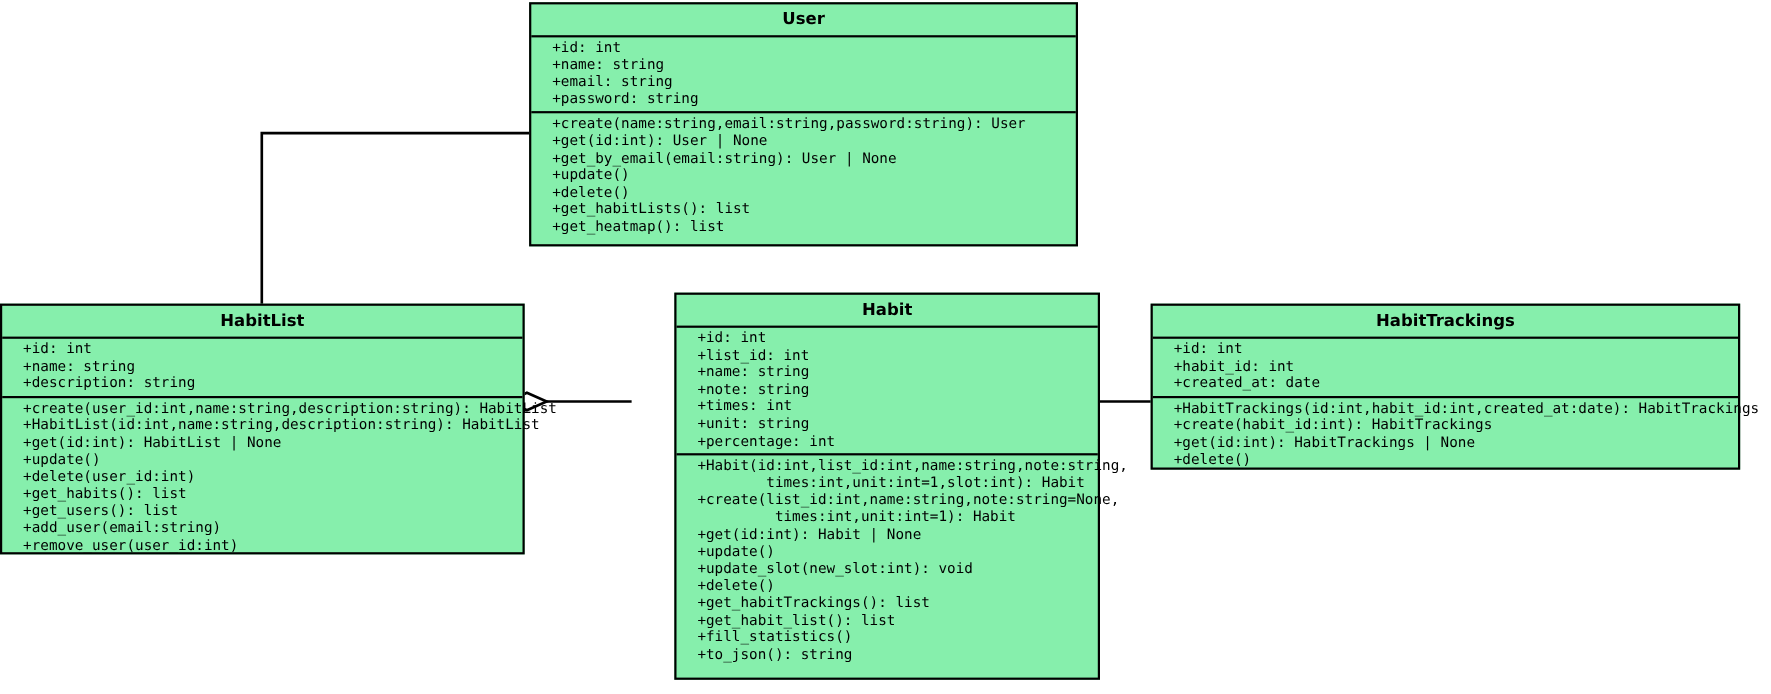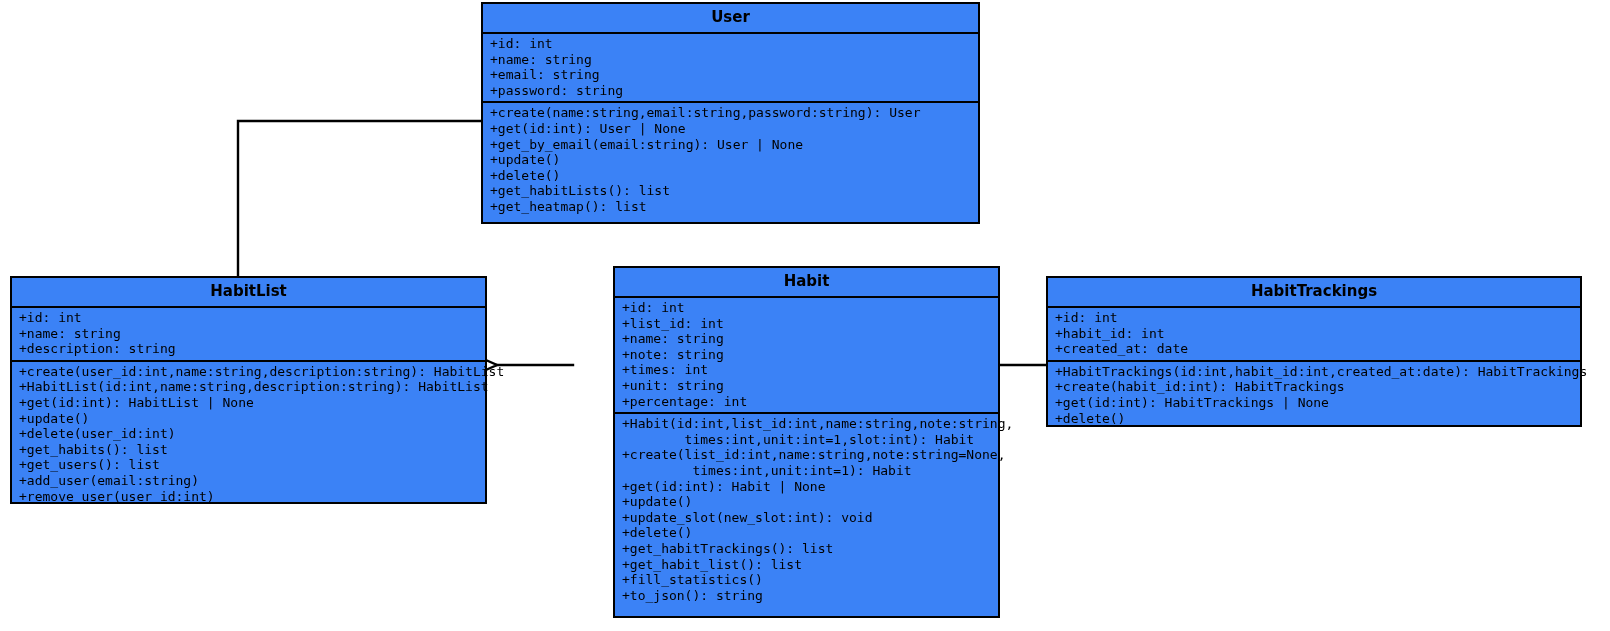"User" .uml-class { background: #3b82f6 -> #86efac }
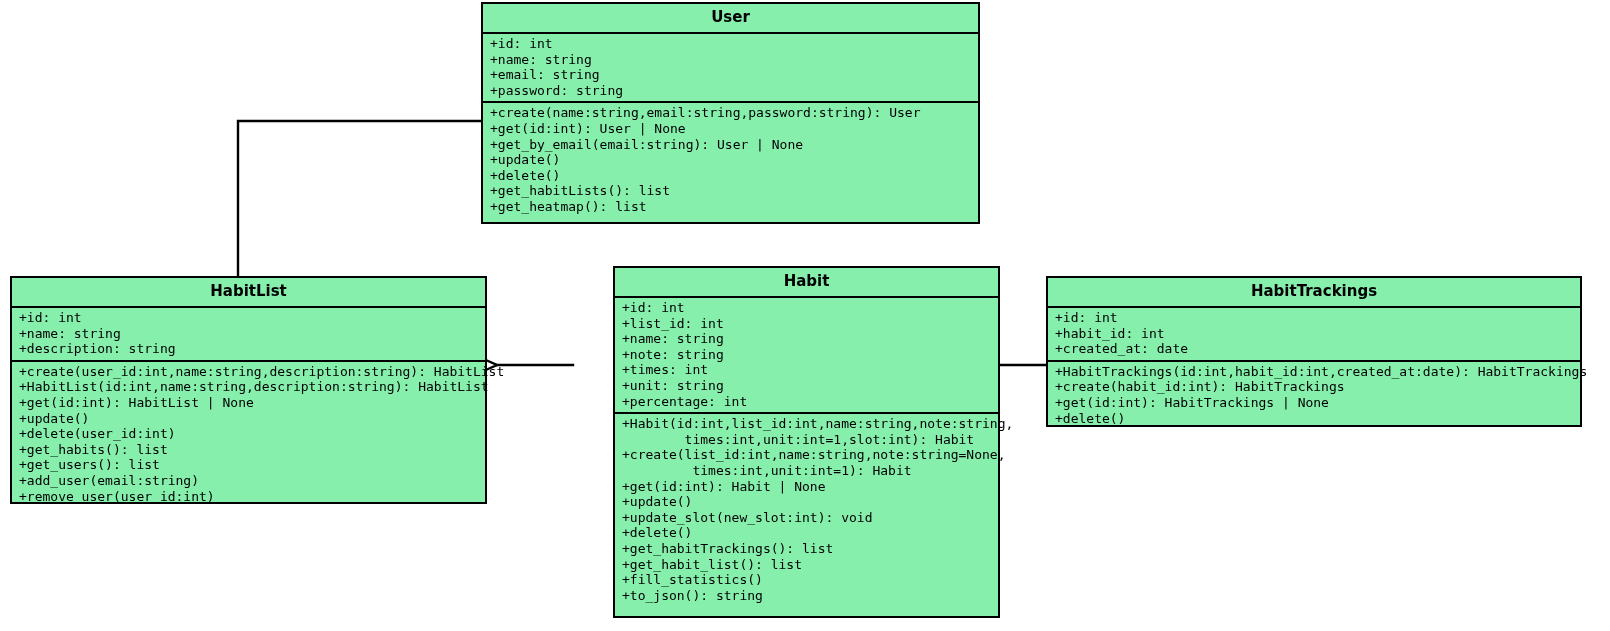"+id: int" .compartment { padding: 2px 0 3px 4px -> 2px 0 3px 16px }
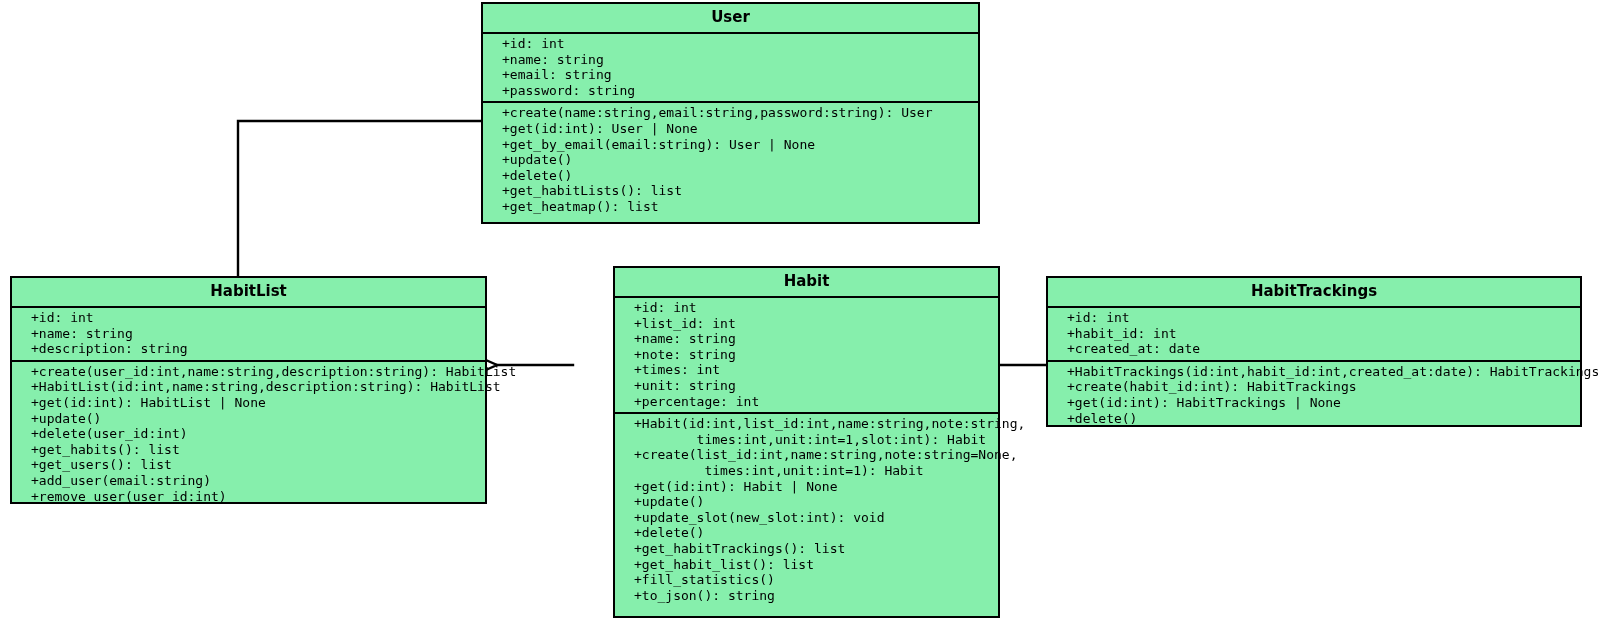"HabitList" div.uml-class { left: 10px -> 0px }
